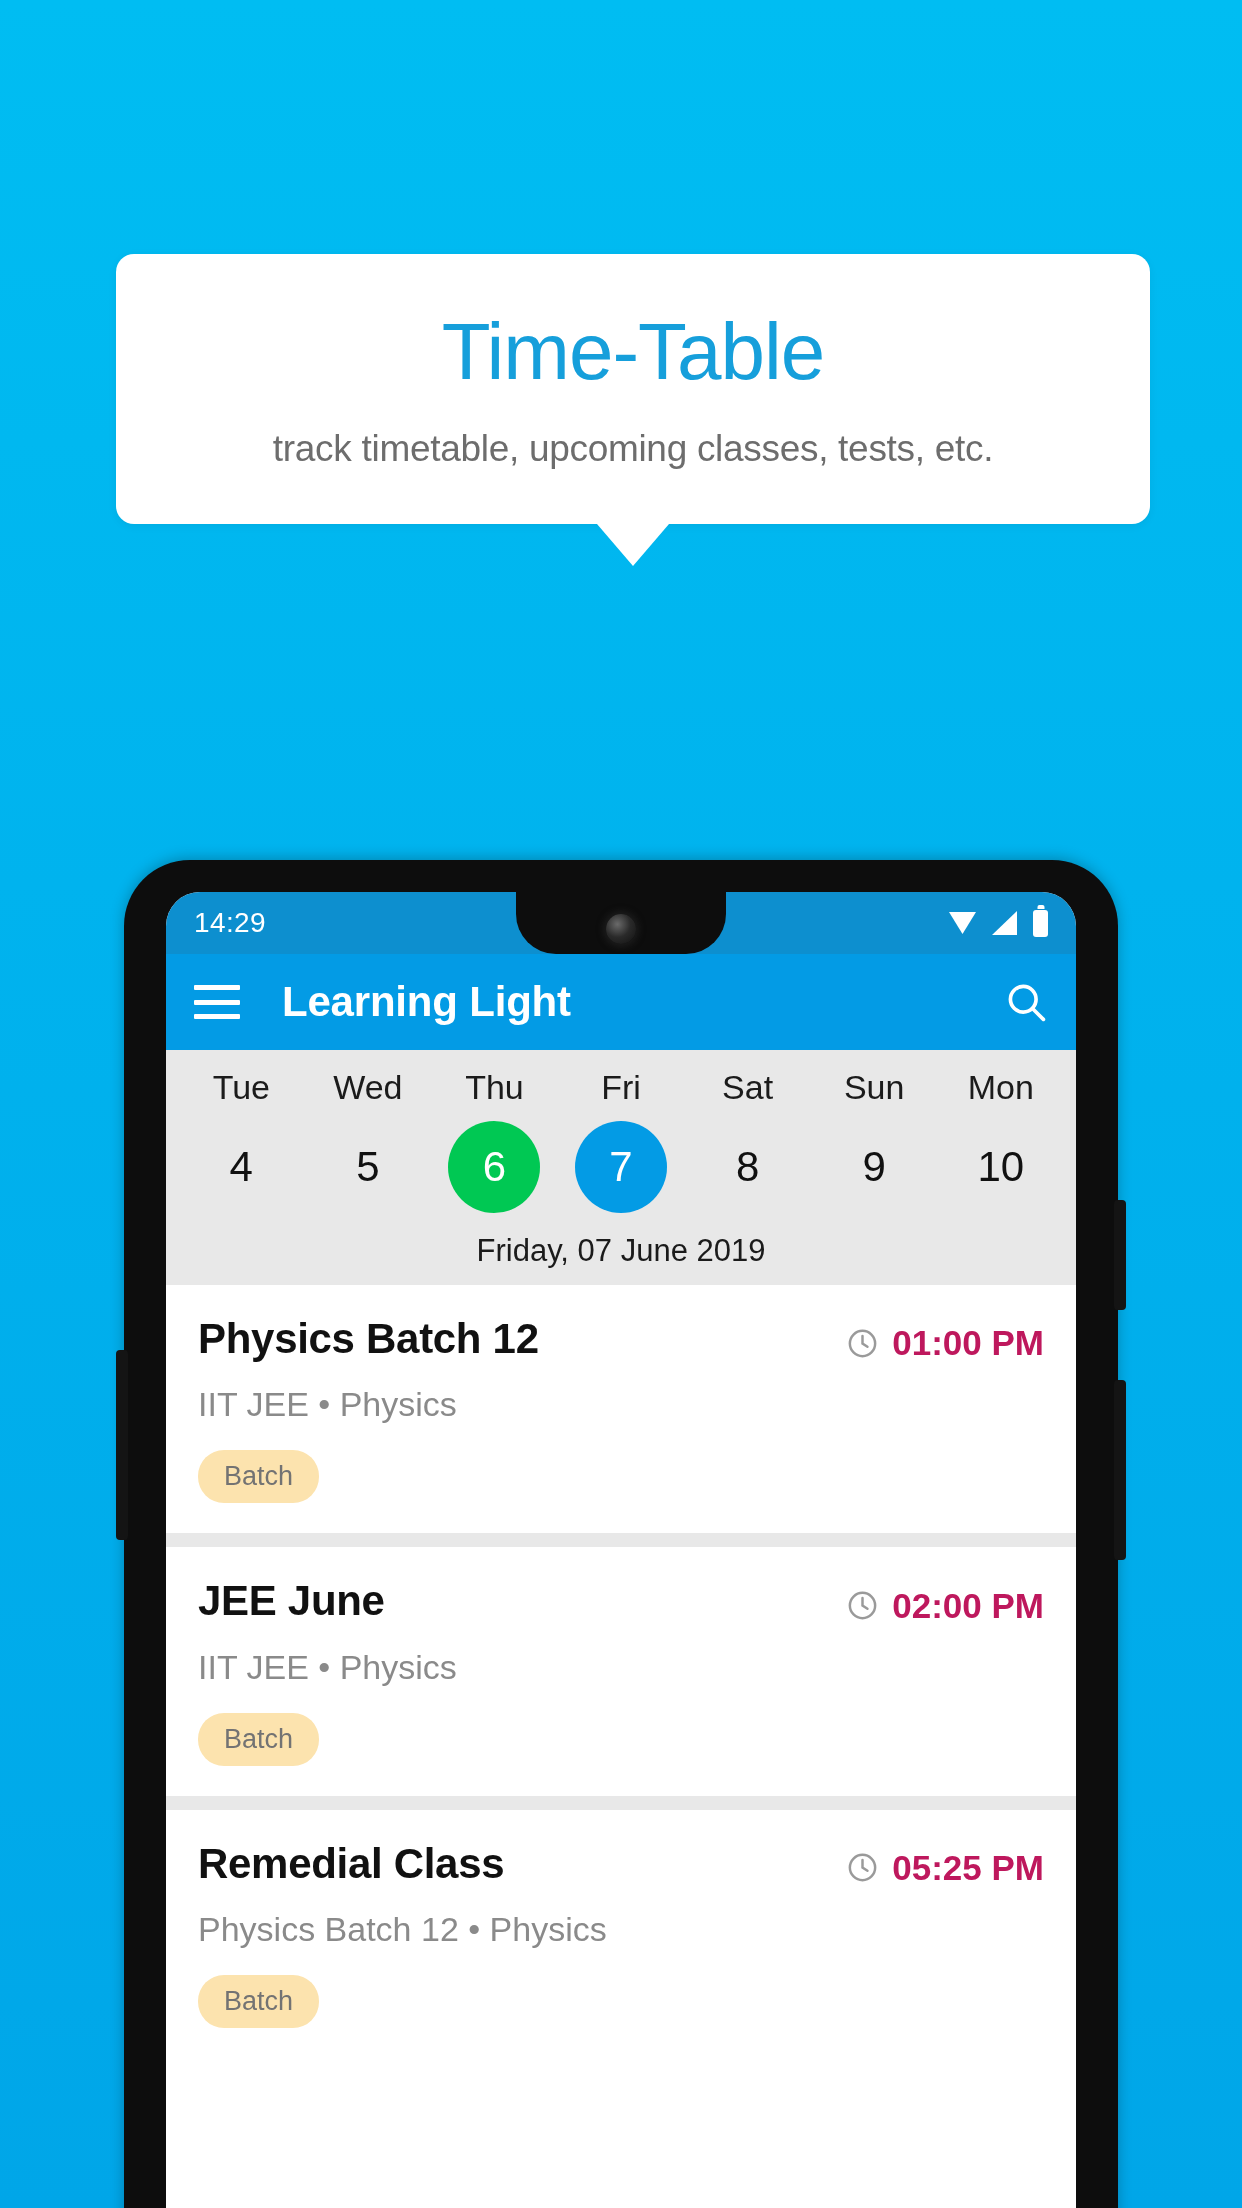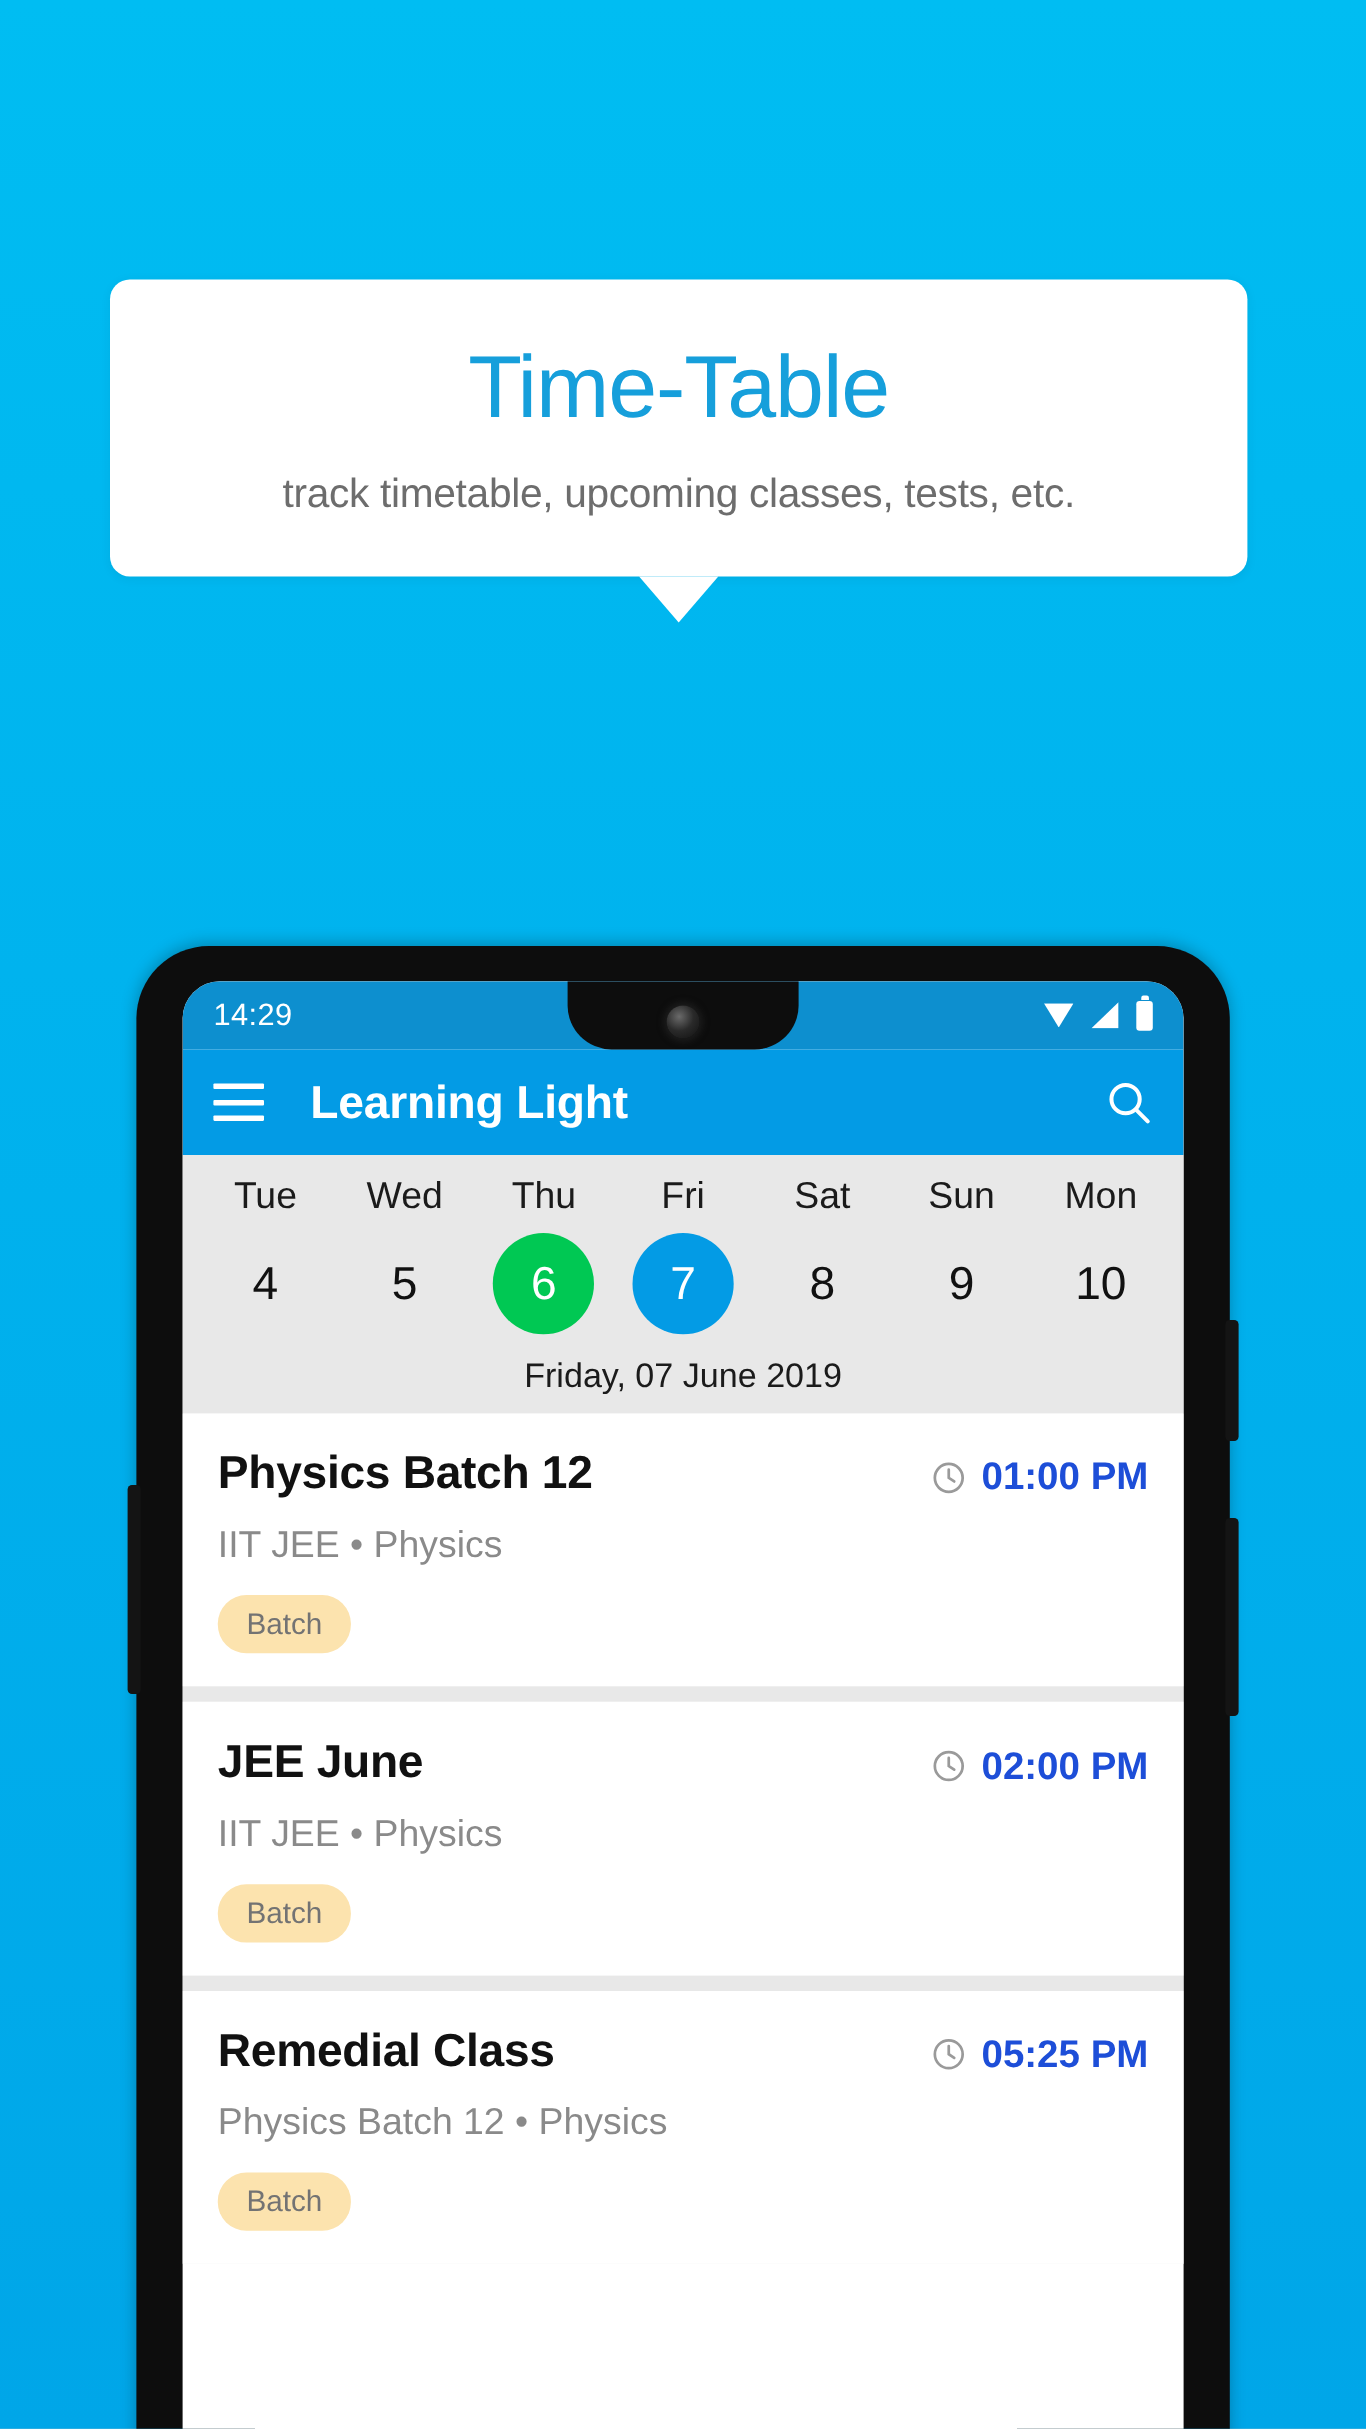"Time-Table" .promo-wrap { left: 100px -> 116px }
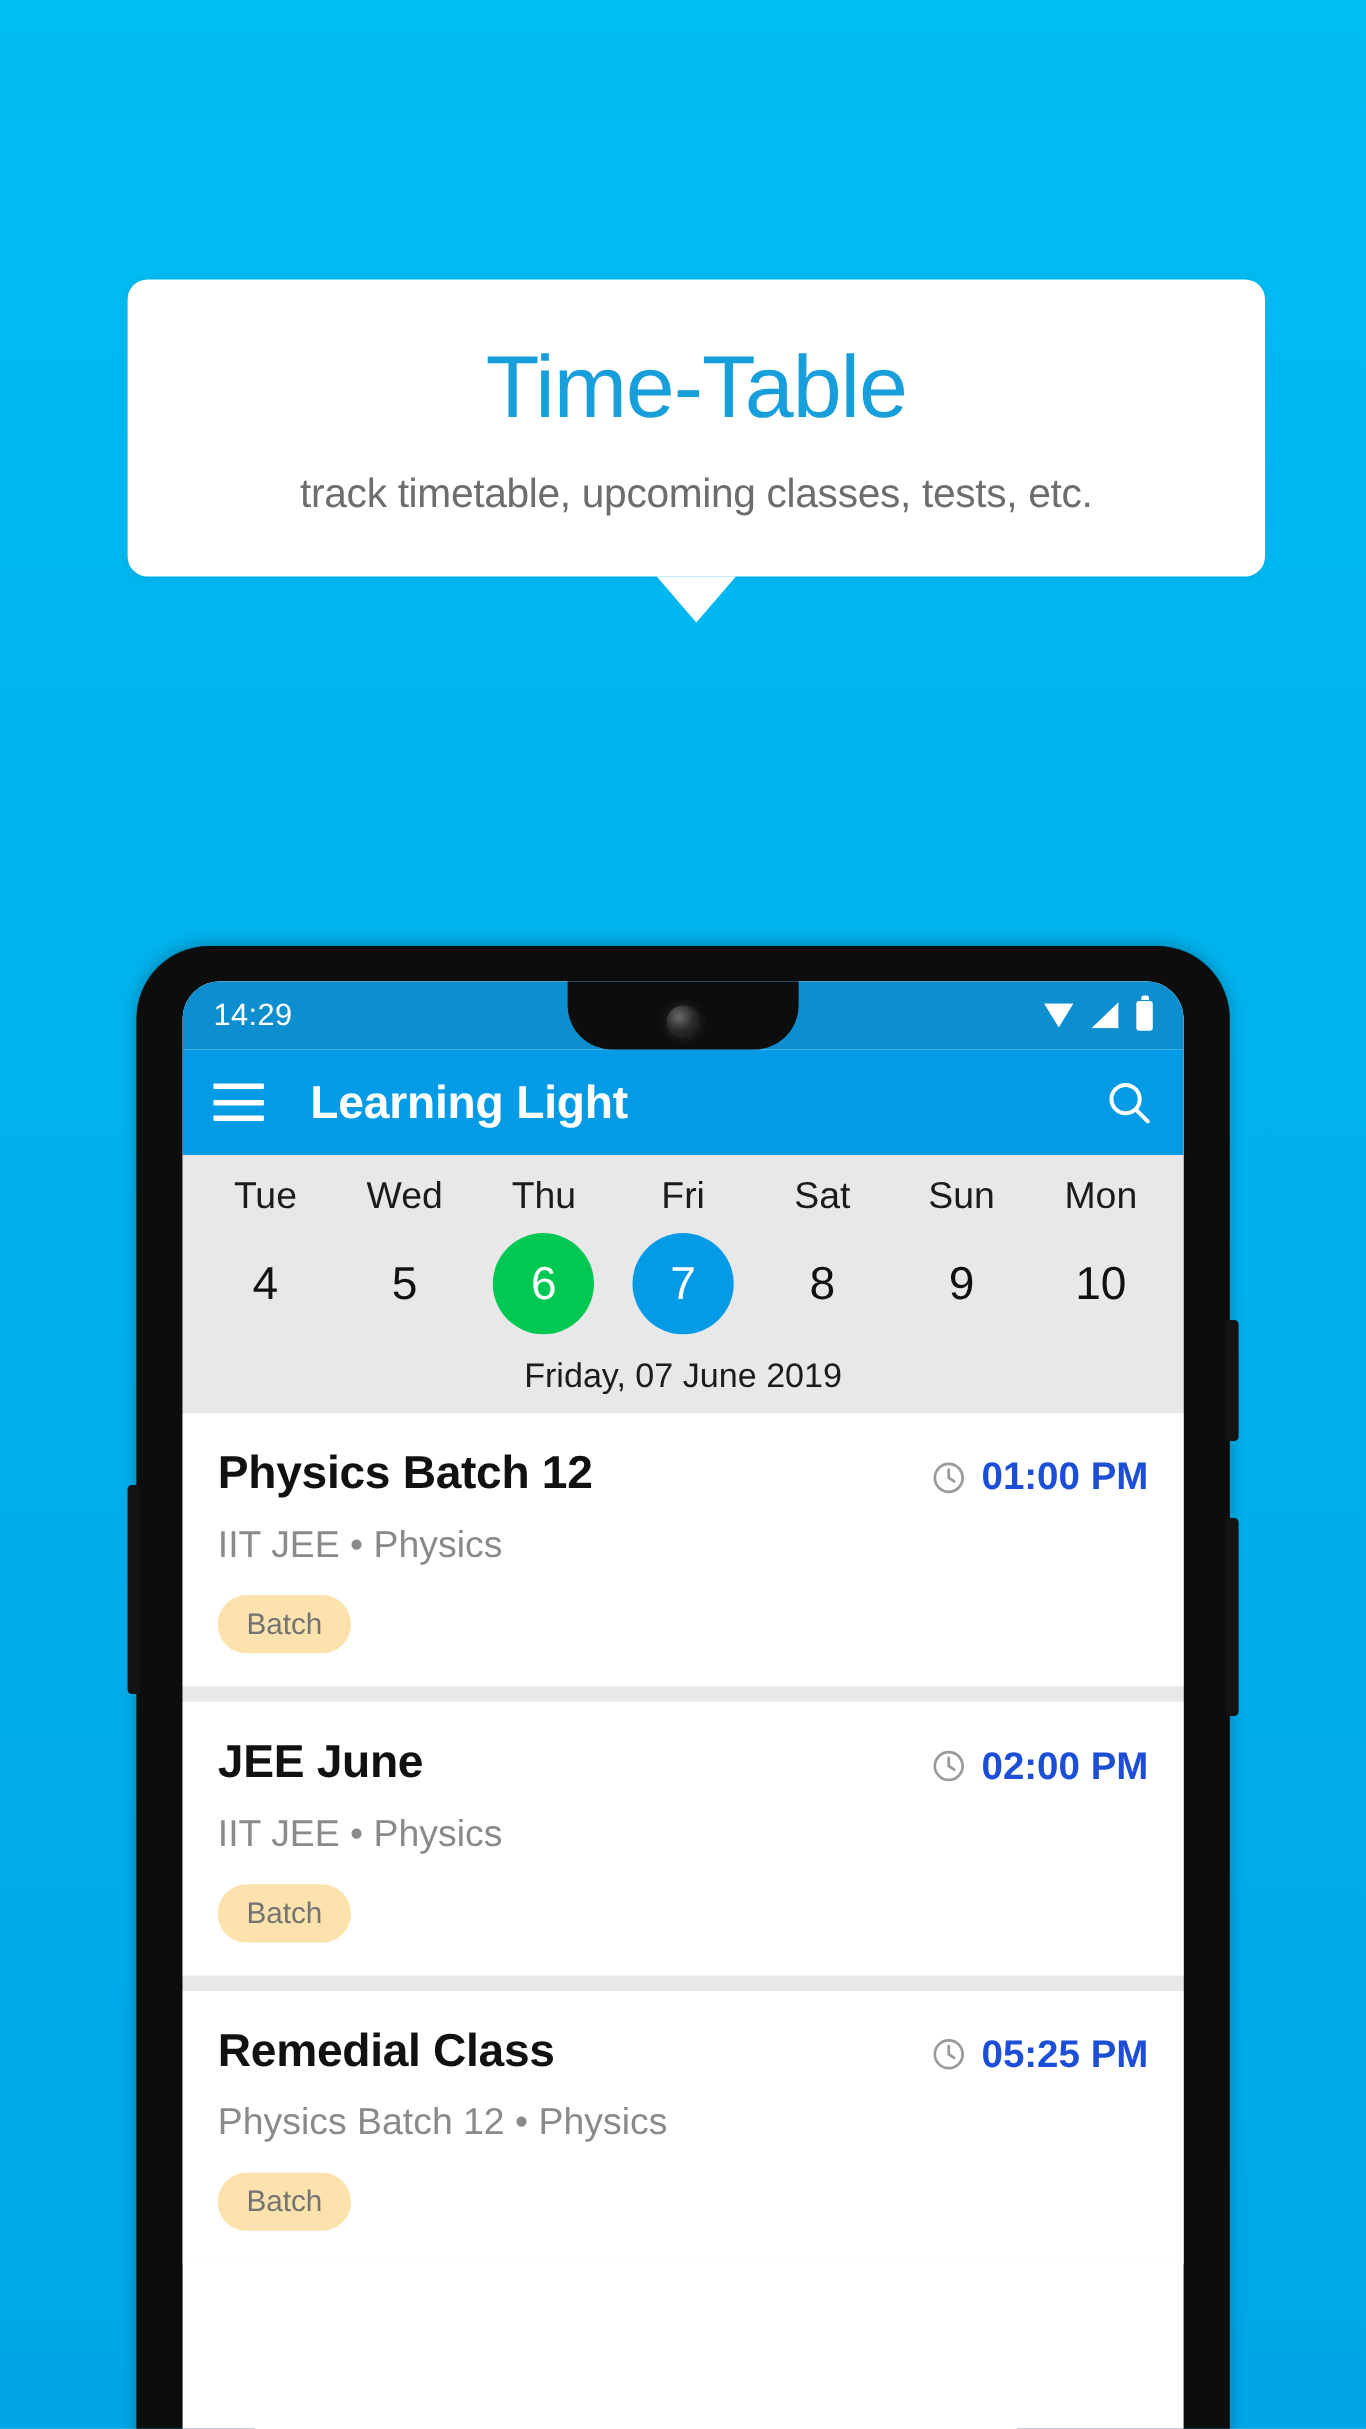"01:00 PM" .cc-time { color: #1d4ed8 -> #be185d }
